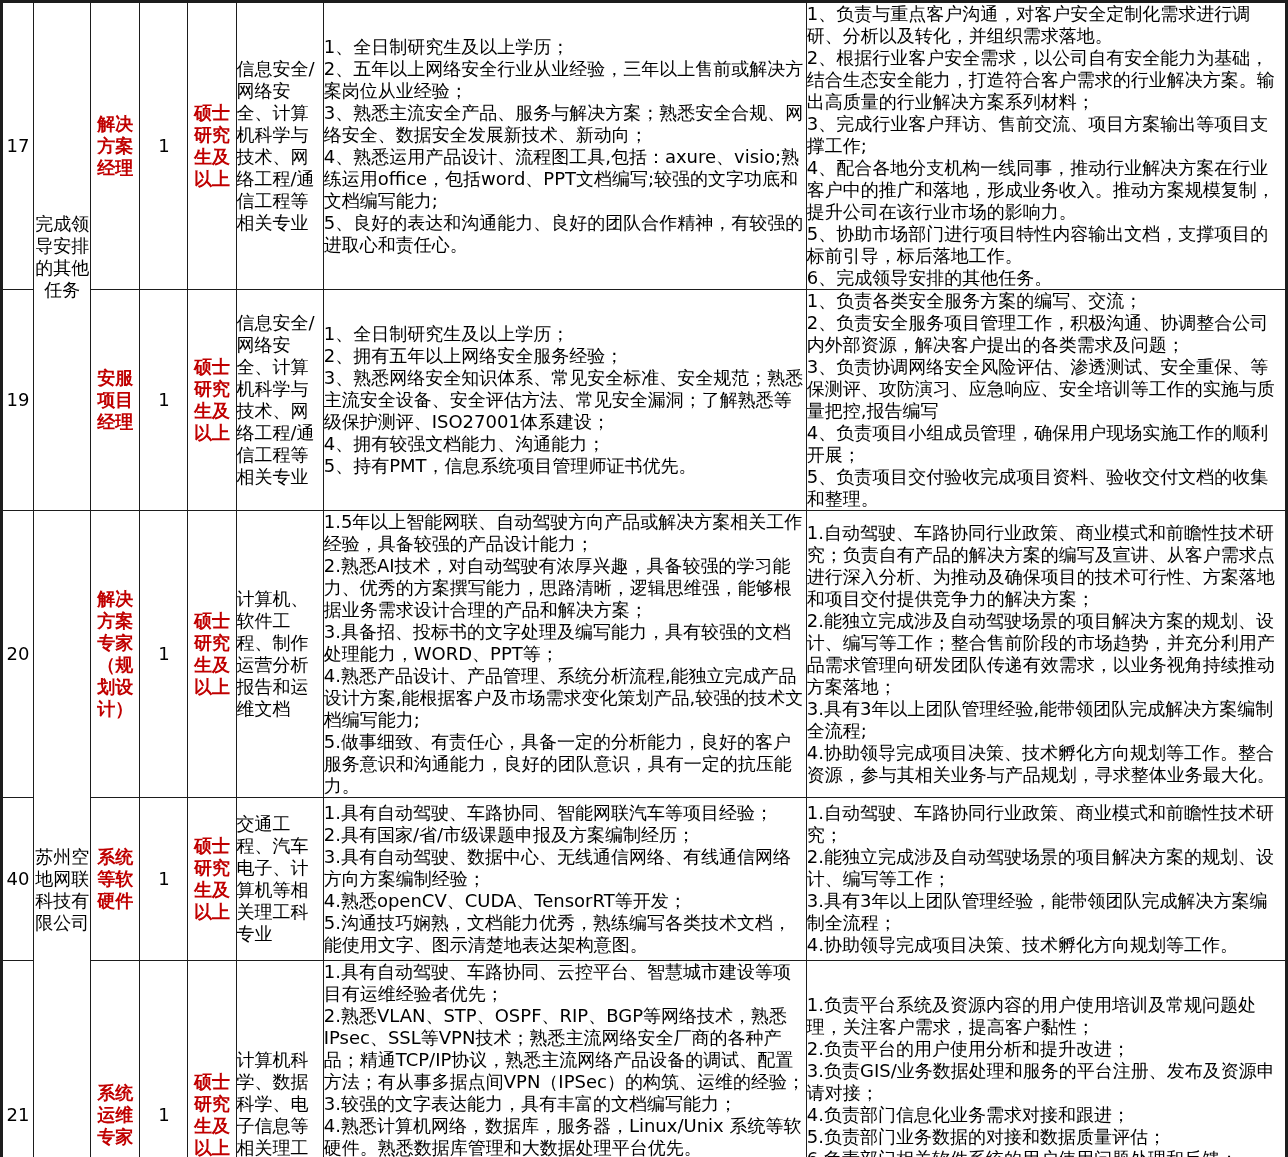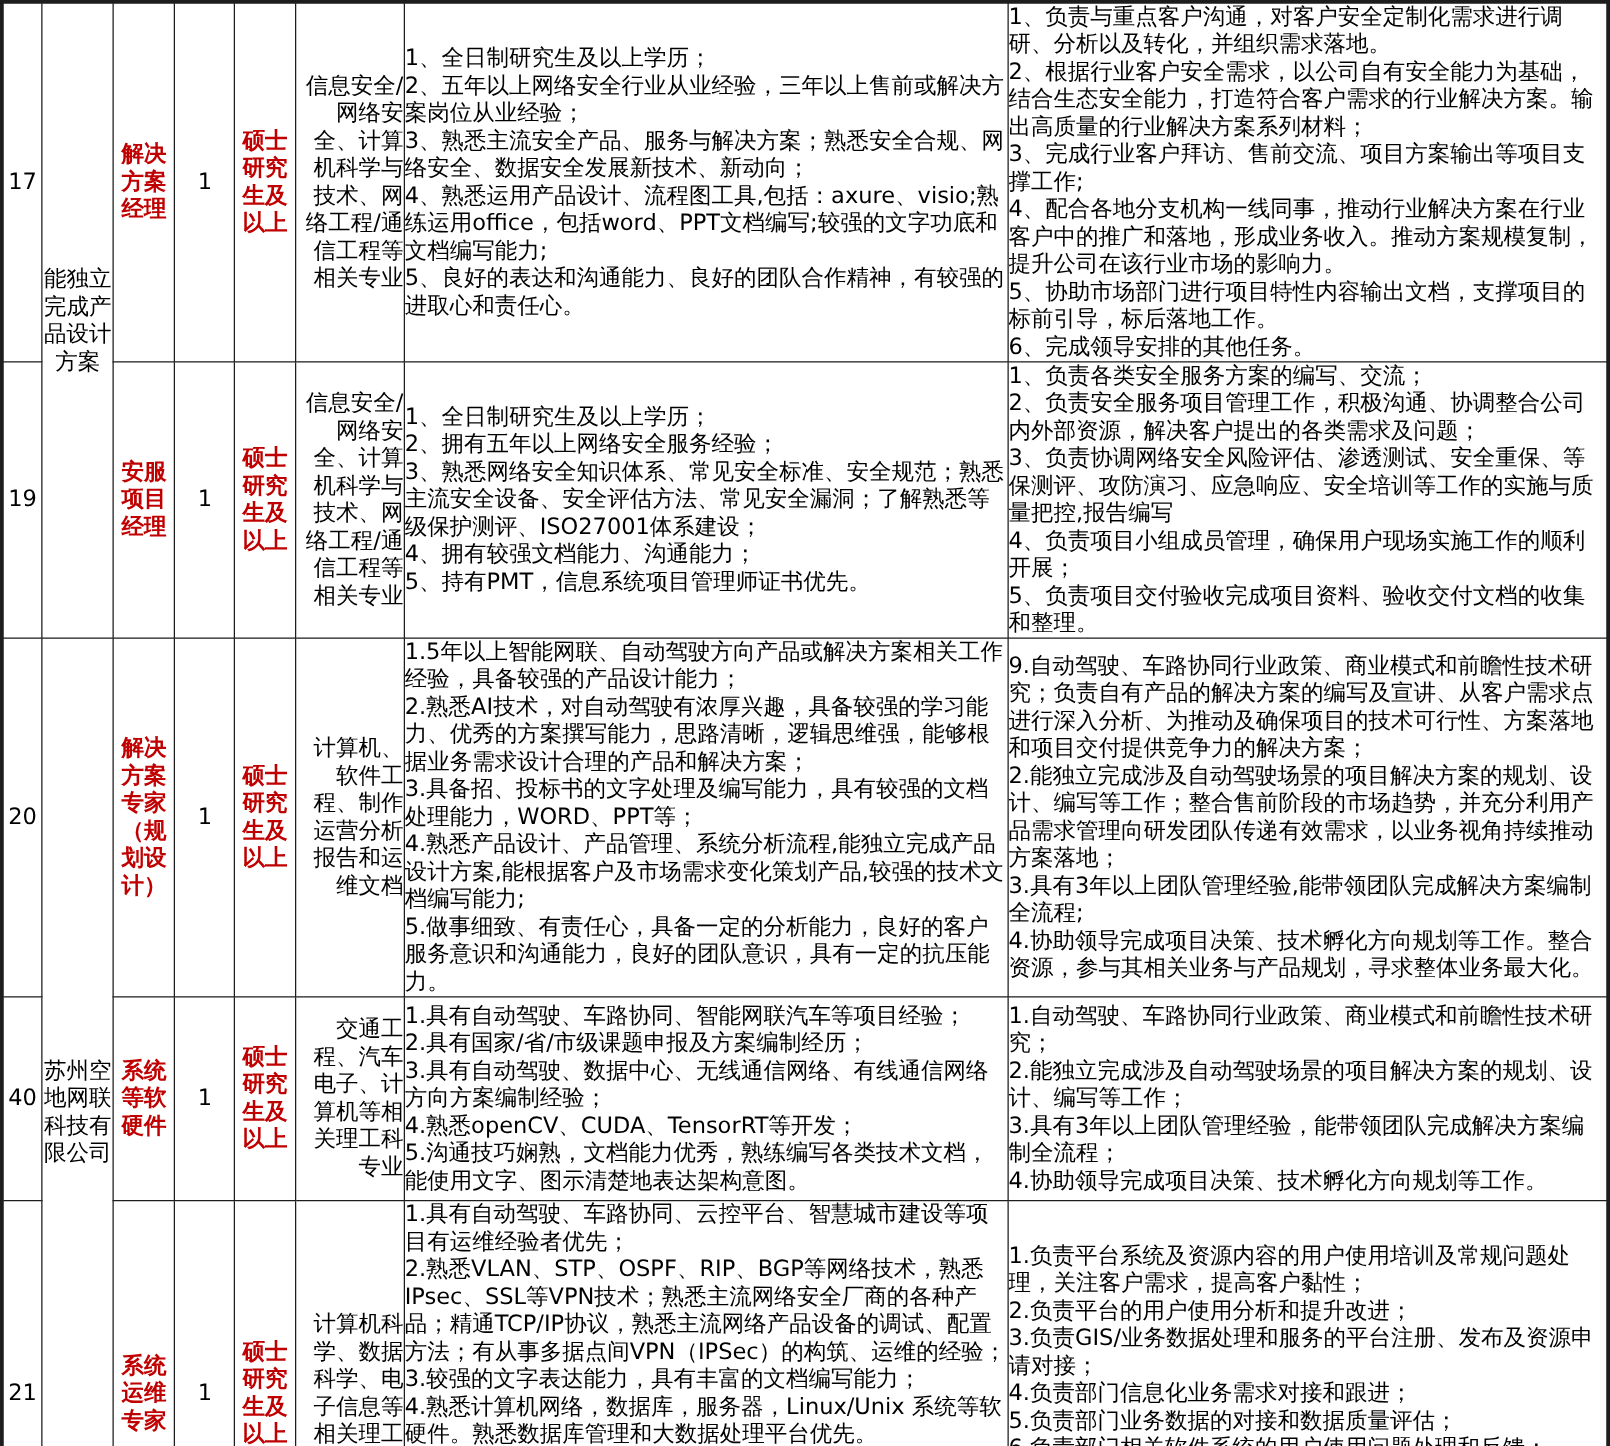"信息安全/网络安全、计算机科学与技术、网络工程/通信工程等相关专业" td.c-major { text-align: right -> left }
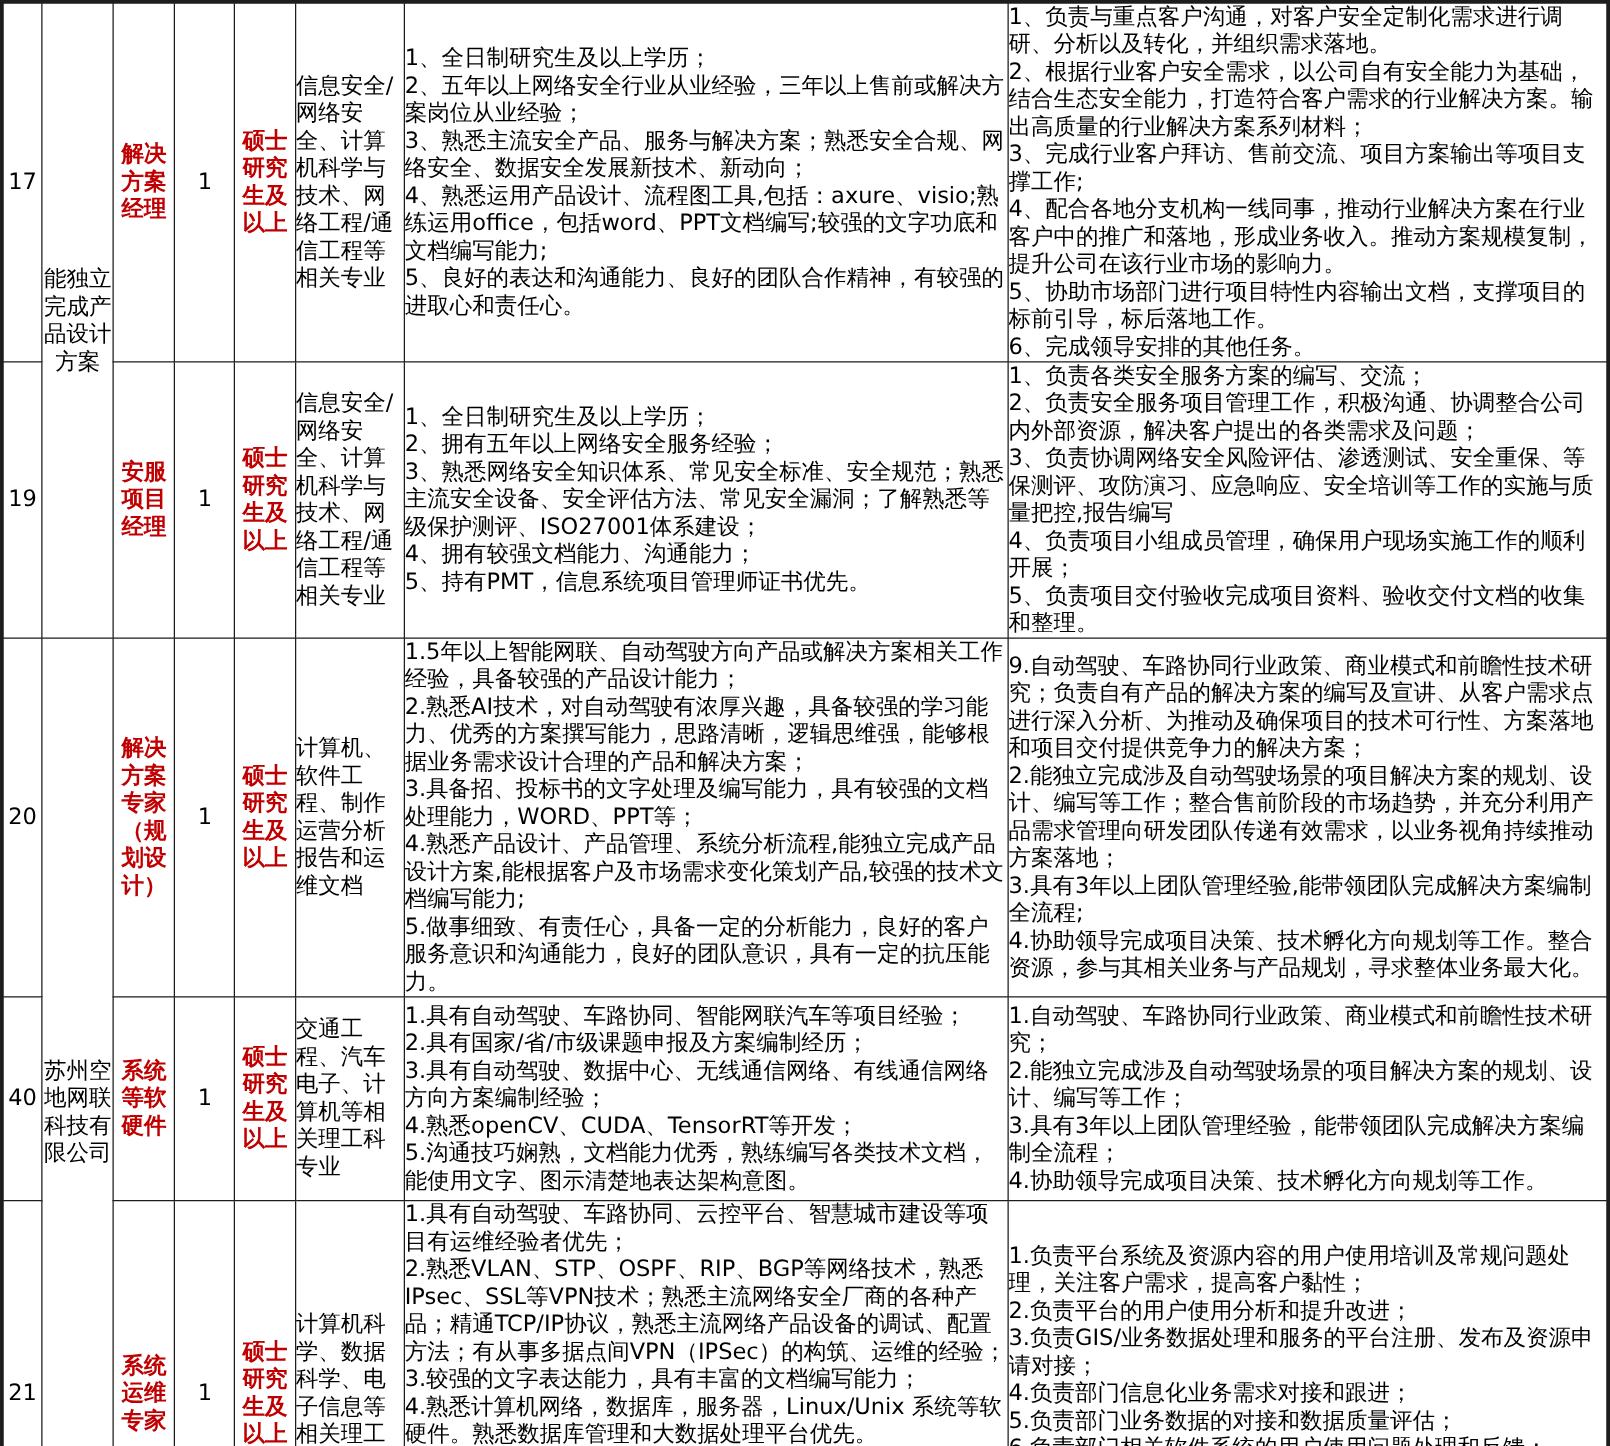"能独立完成产品设计方案" td.c-center { text: 能独立完成产品设计方案 -> 完成领导安排的其他任务 }
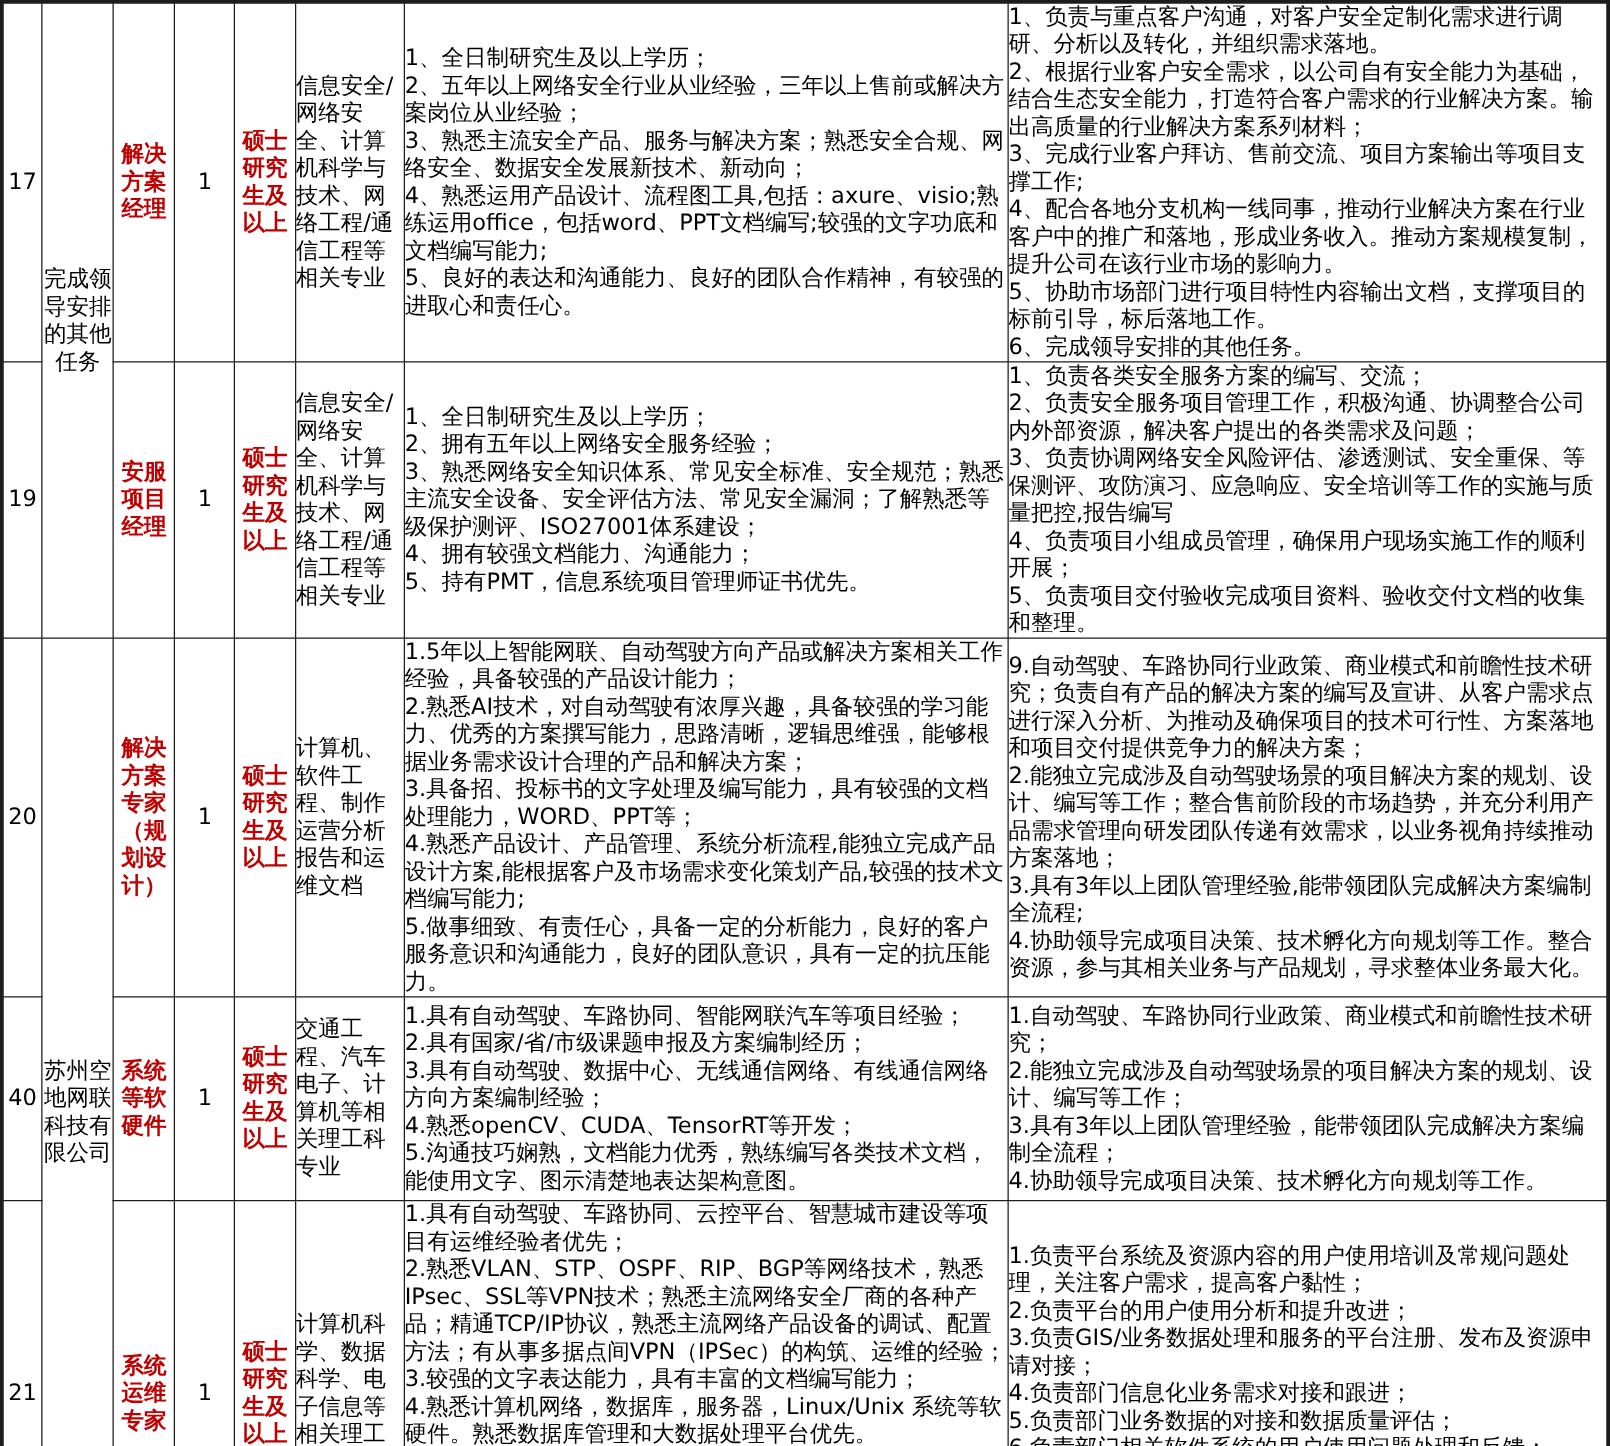"9.自动驾驶、车路协同行业政策、商业模式和前瞻性技术研究；负责自有产品的解决方案" td.c-text { text: 9 -> 1 }
